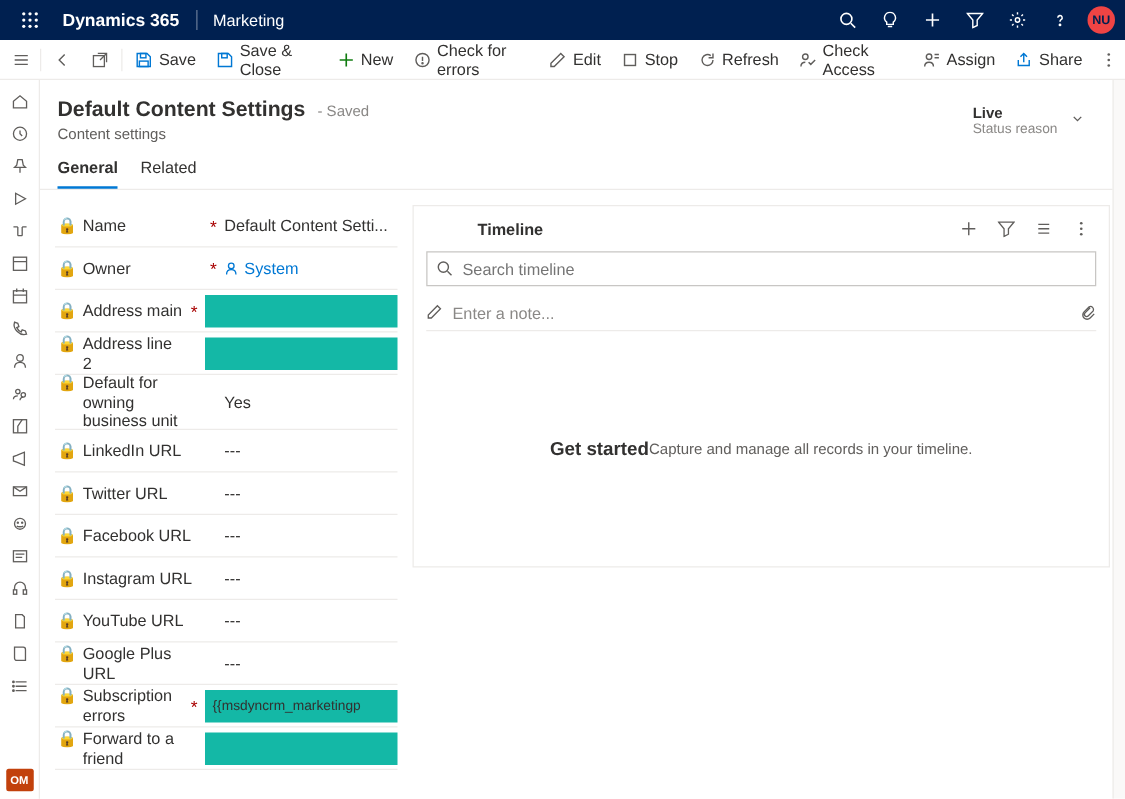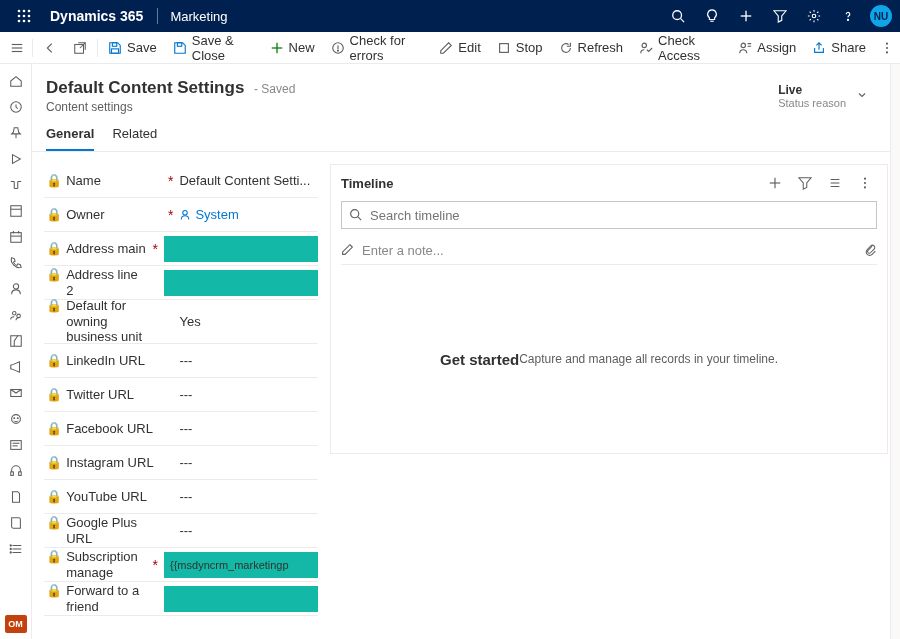"NU" .hdr-avatar { background: #0ea5e9 -> #ef4444 }
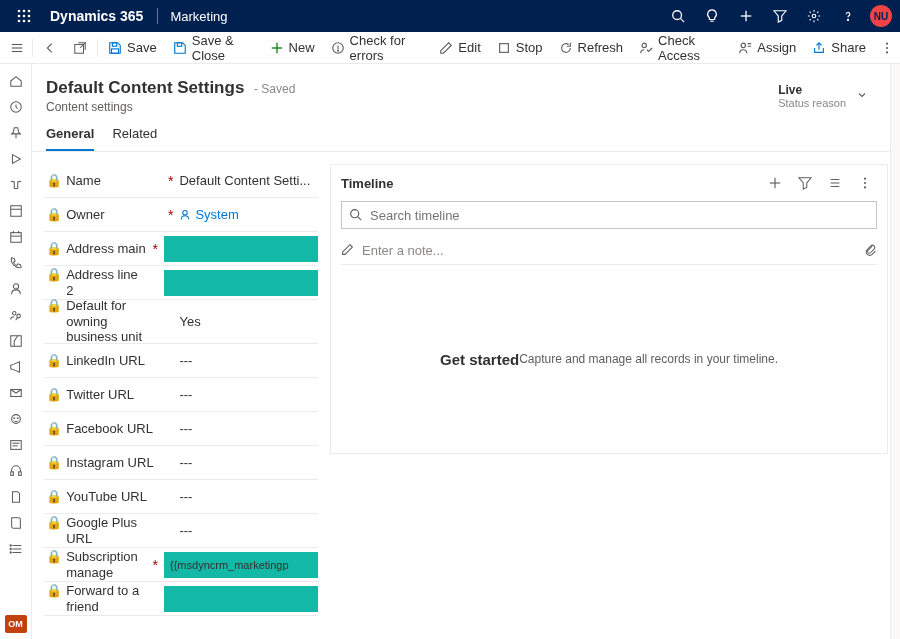"Timeline" .panel-title { margin-left: none -> 41px }
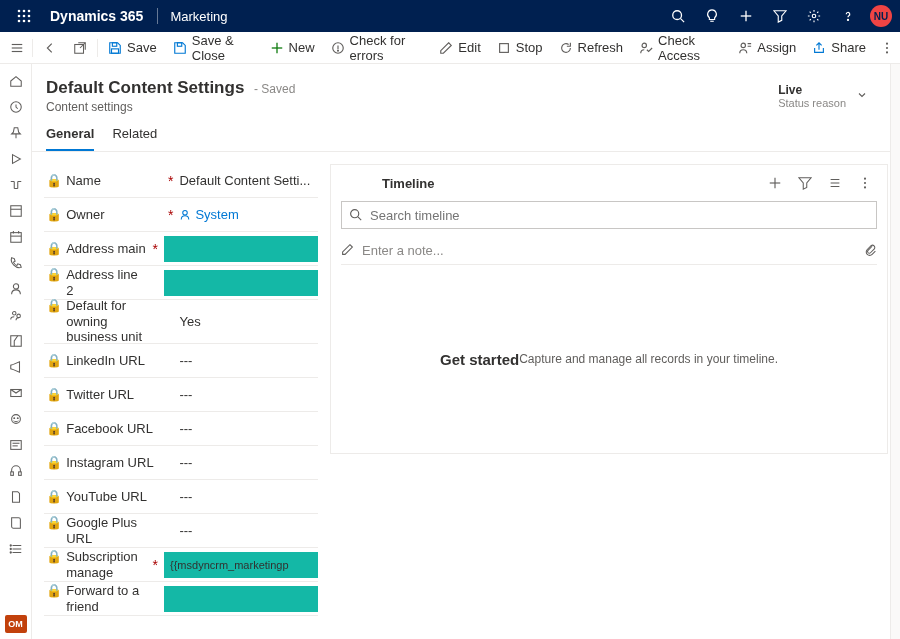"Subscription manage" span { text: manage -> errors }
